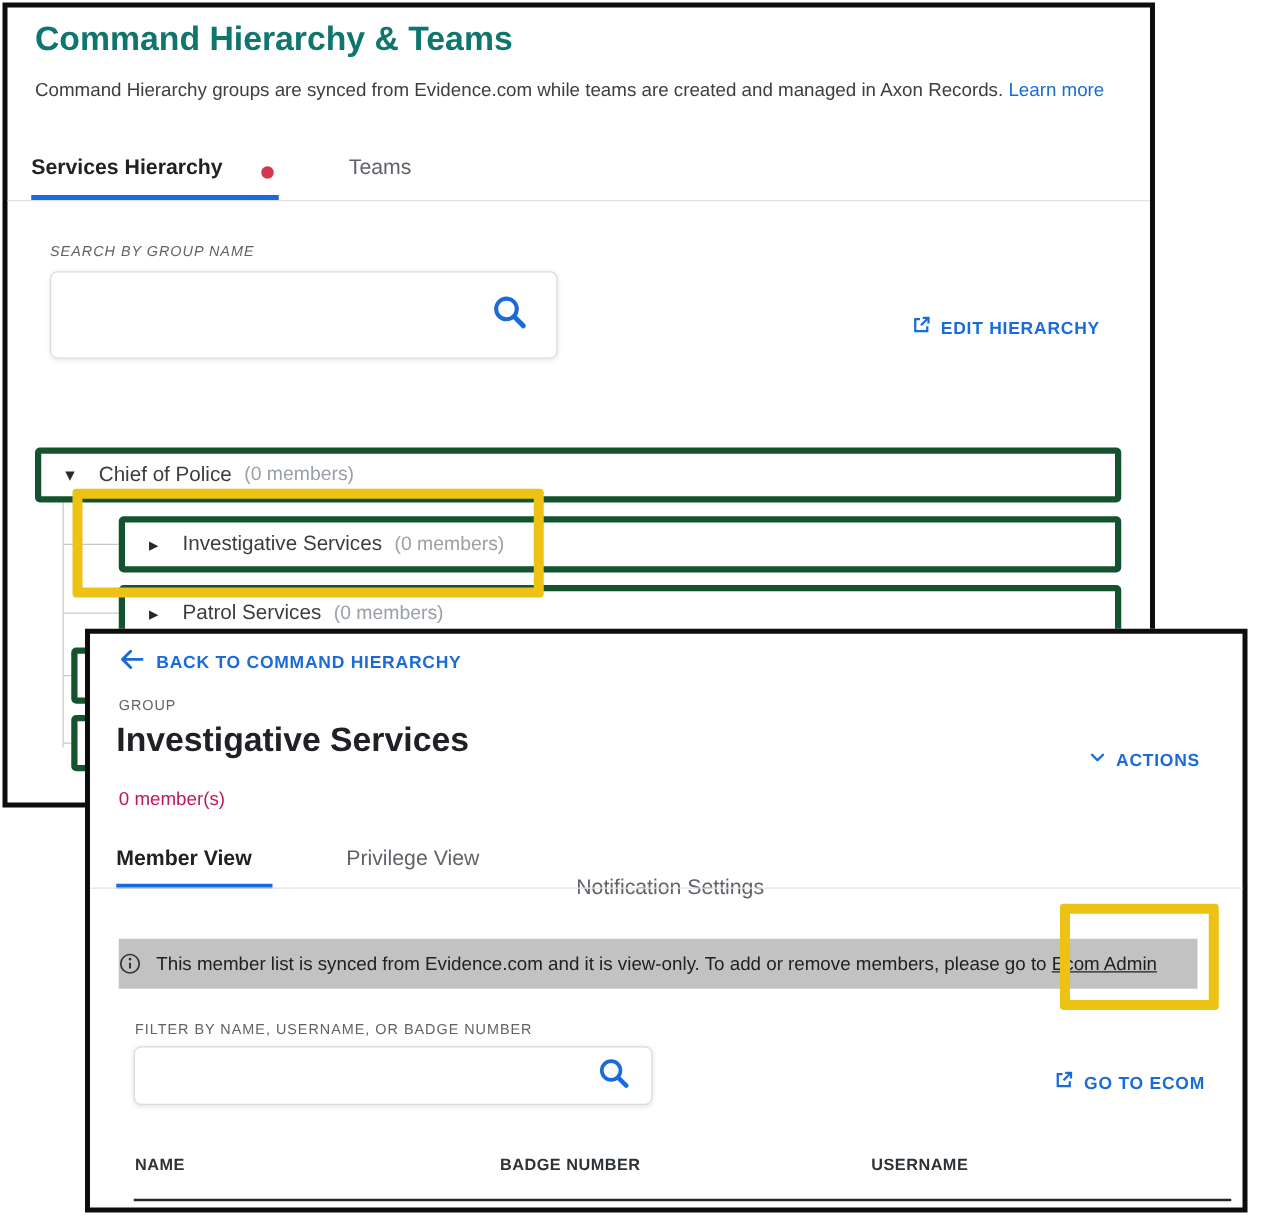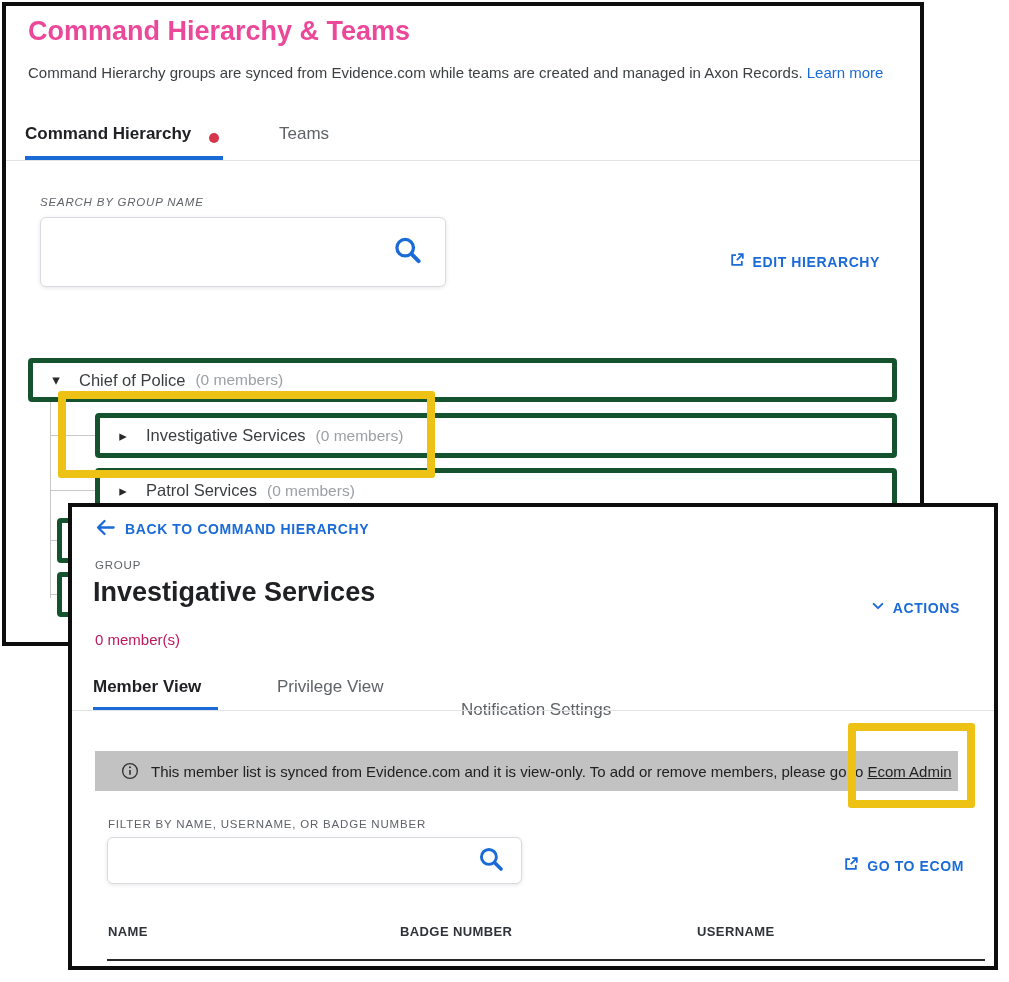"Command Hierarchy & Teams" .bp-title { color: #ec4899 -> #0f766e }
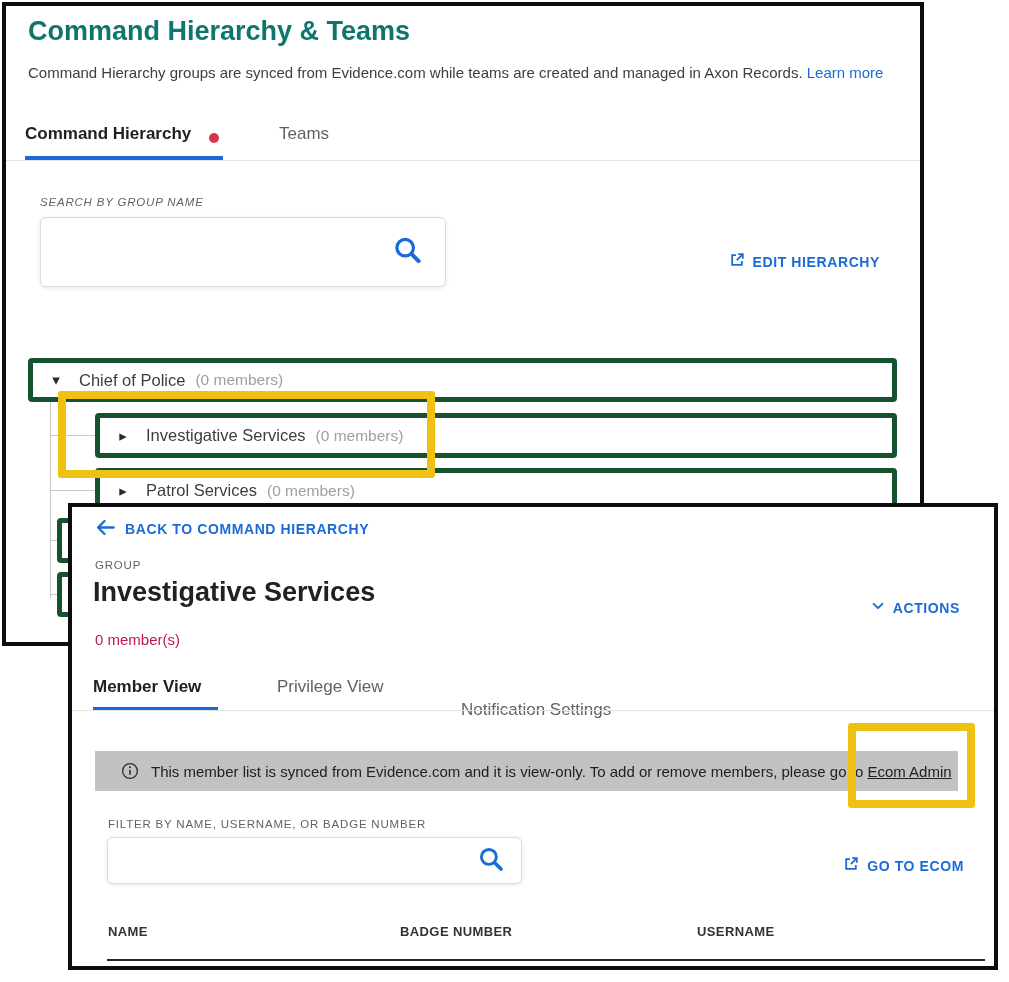"Command Hierarchy" div.abs { text: Command -> Services }
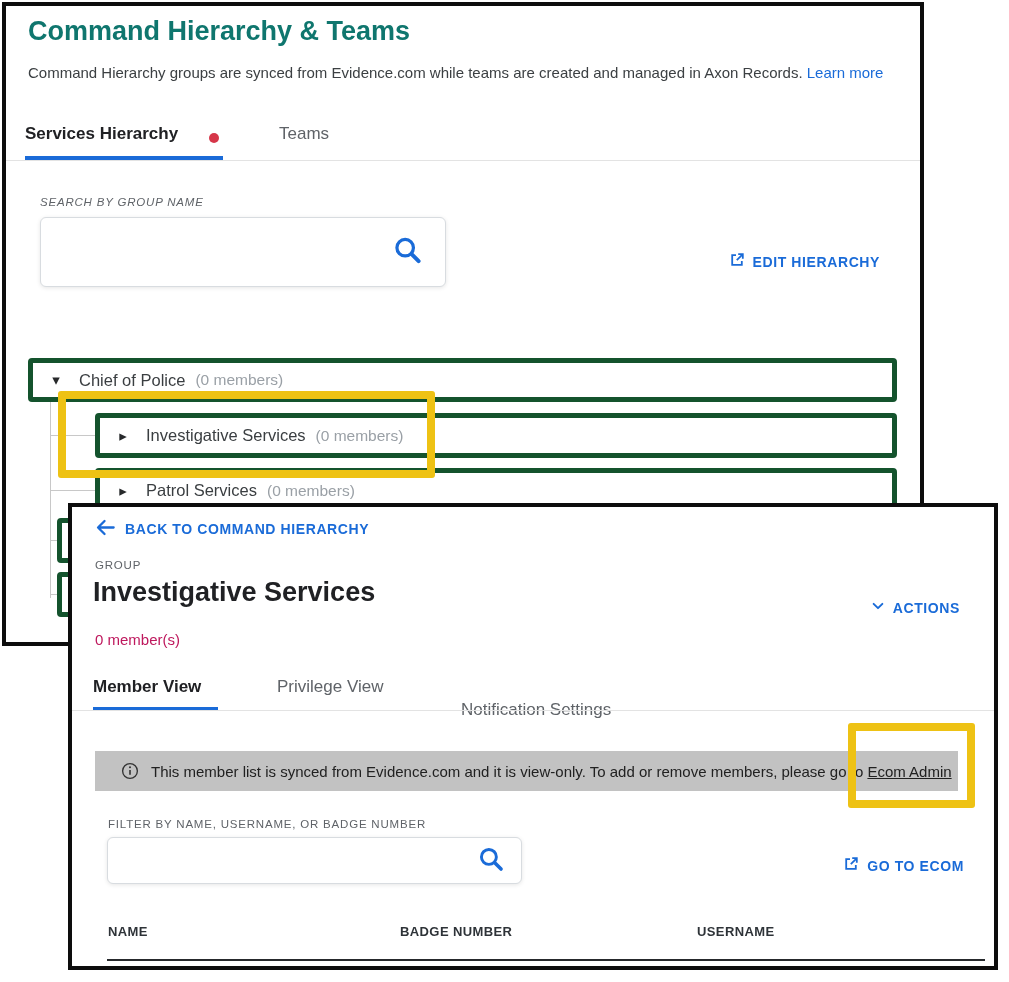"This member list is synced" .fp-banner { padding-left: 26px -> none }
